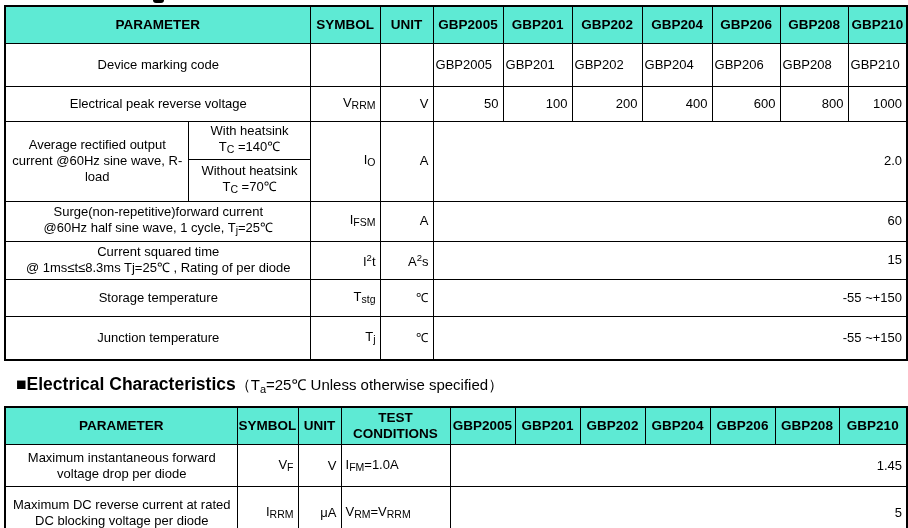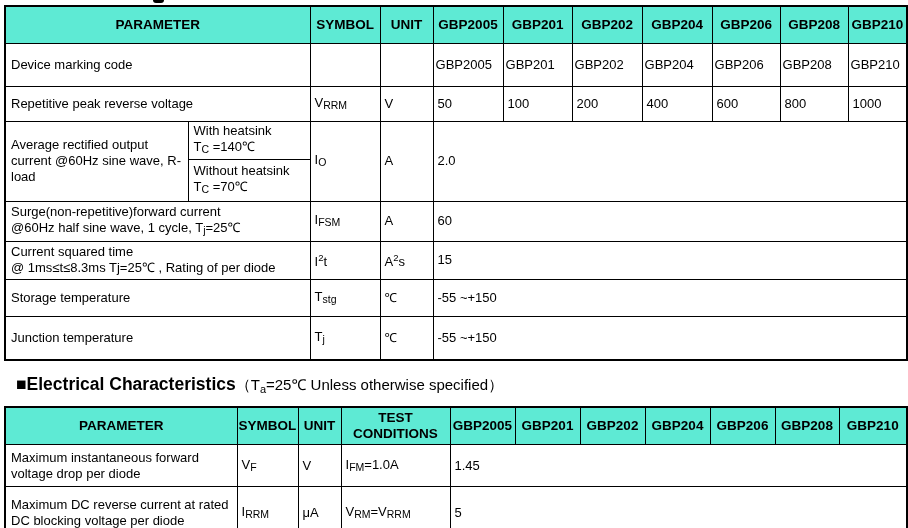"Device marking code" td.param { text-align: left -> center }
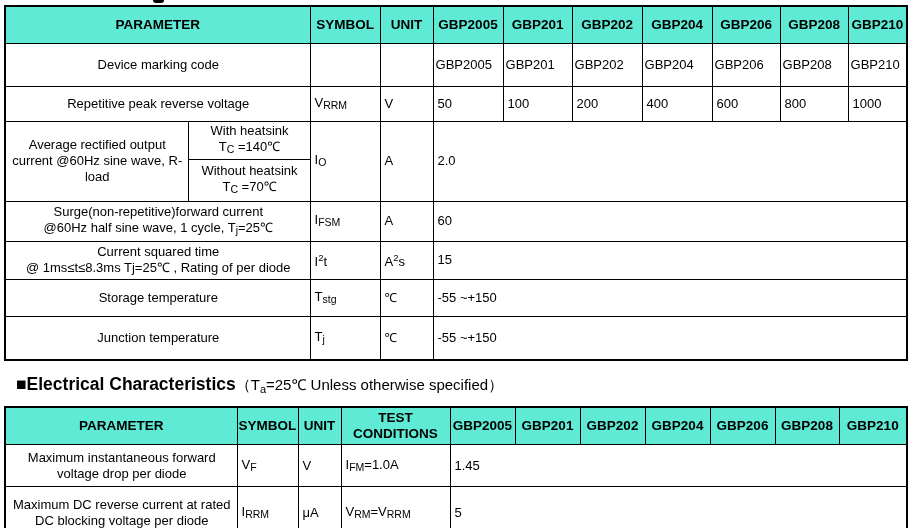"Repetitive peak reverse voltage" td.param { text: Repetitive -> Electrical }
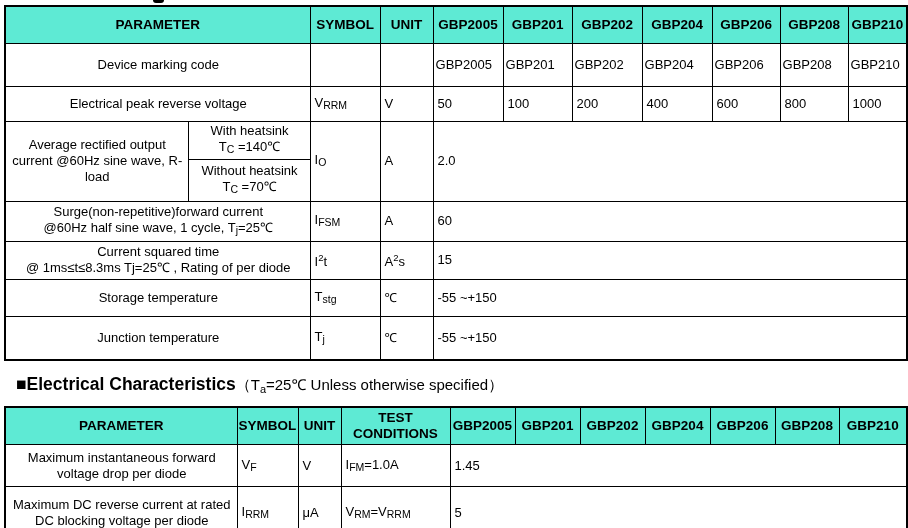"VRRM" td.ctr { text-align: left -> right }
